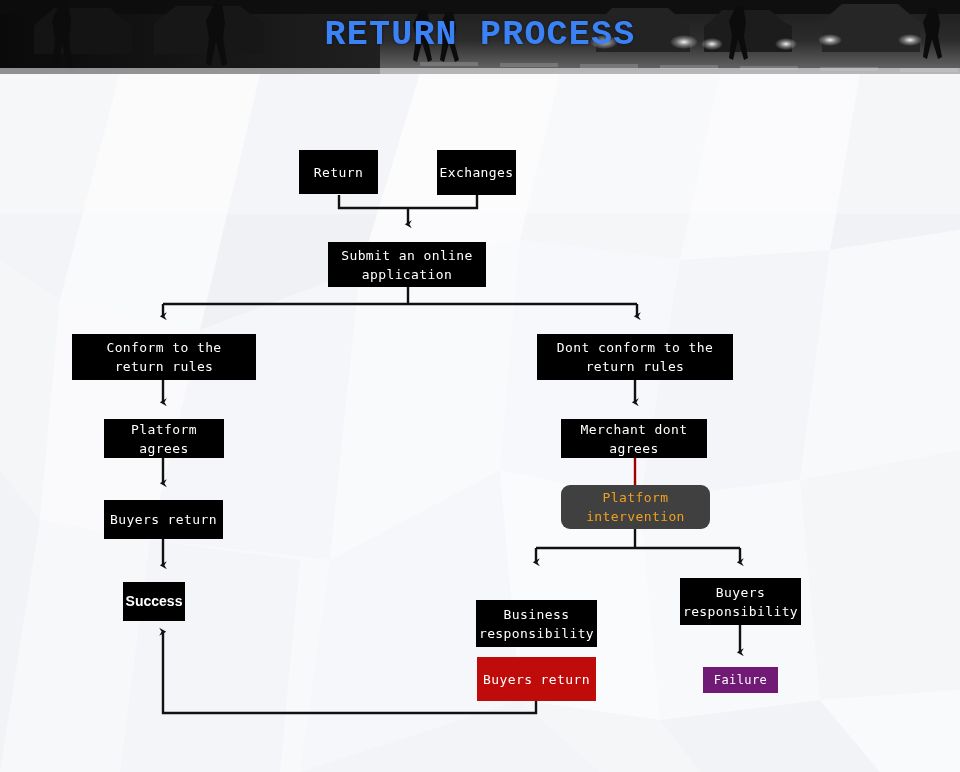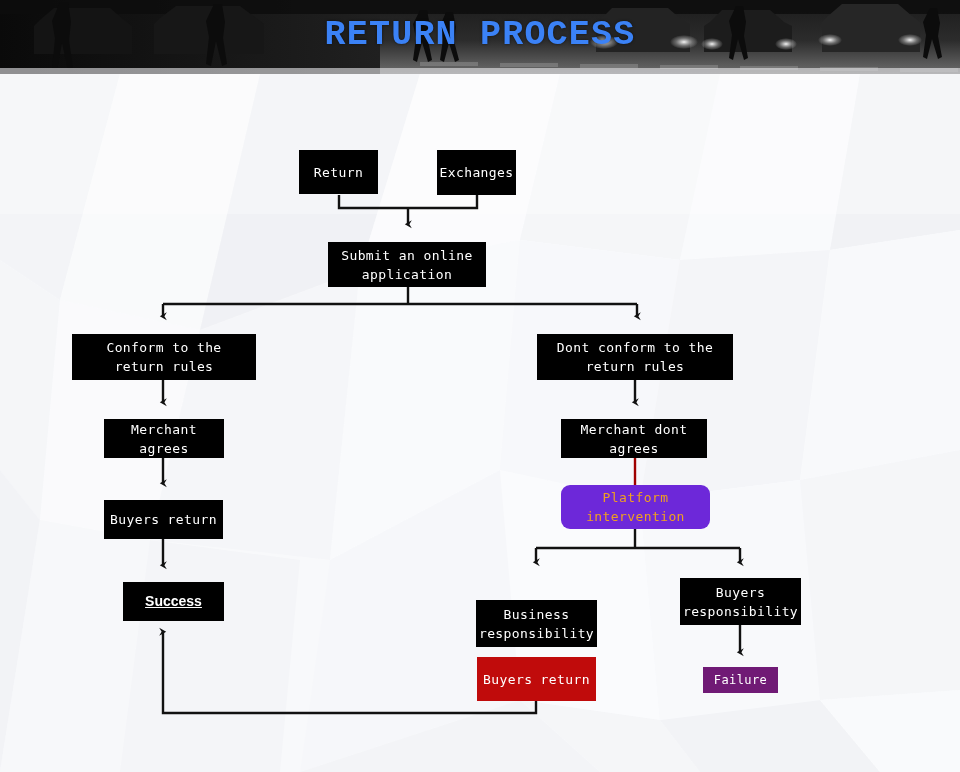"Merchant agrees" div.node { text: Merchant -> Platform }
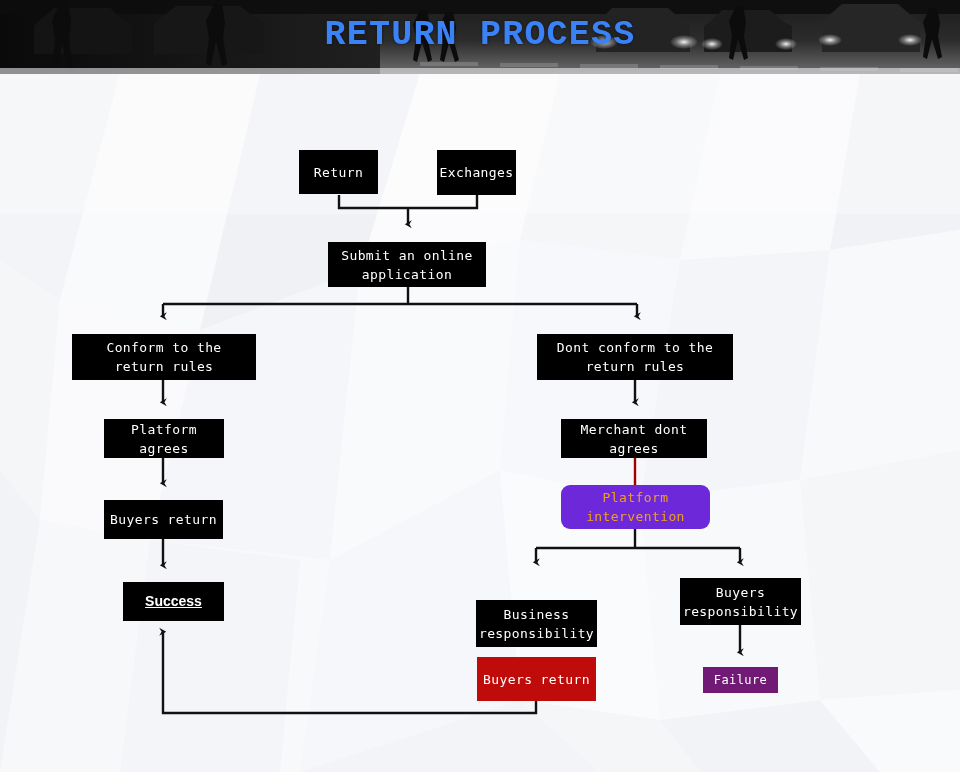"Platform" .node.red-round { background: #6d28d9 -> #404040 }
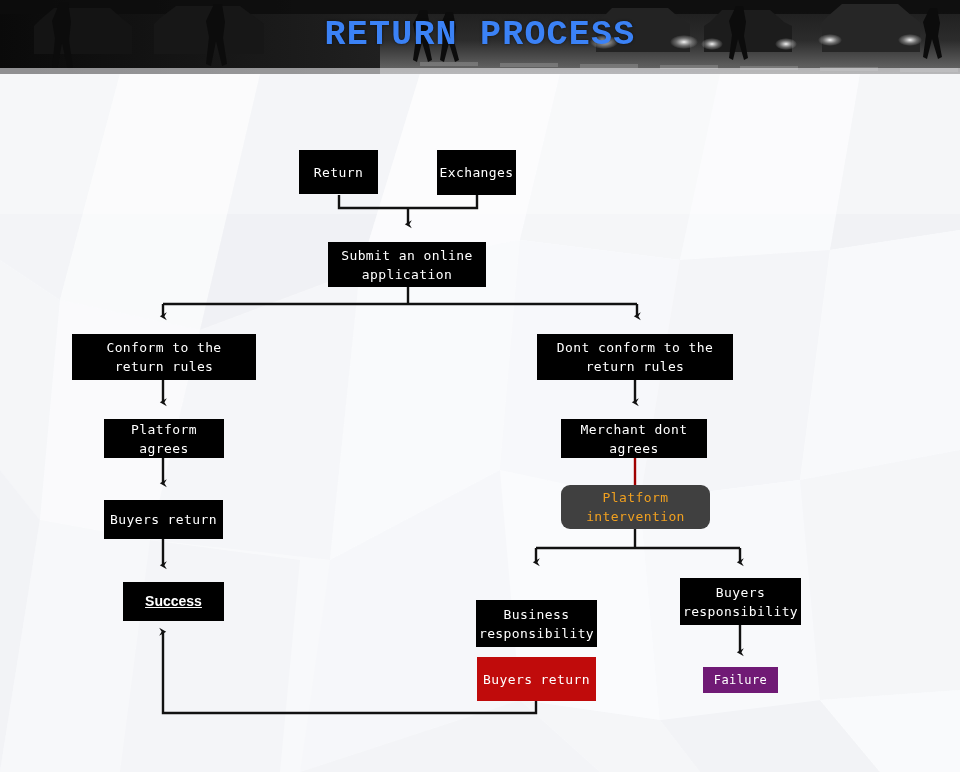"Success" div.node { text-decoration: underline -> none; width: 101px -> 62px }
